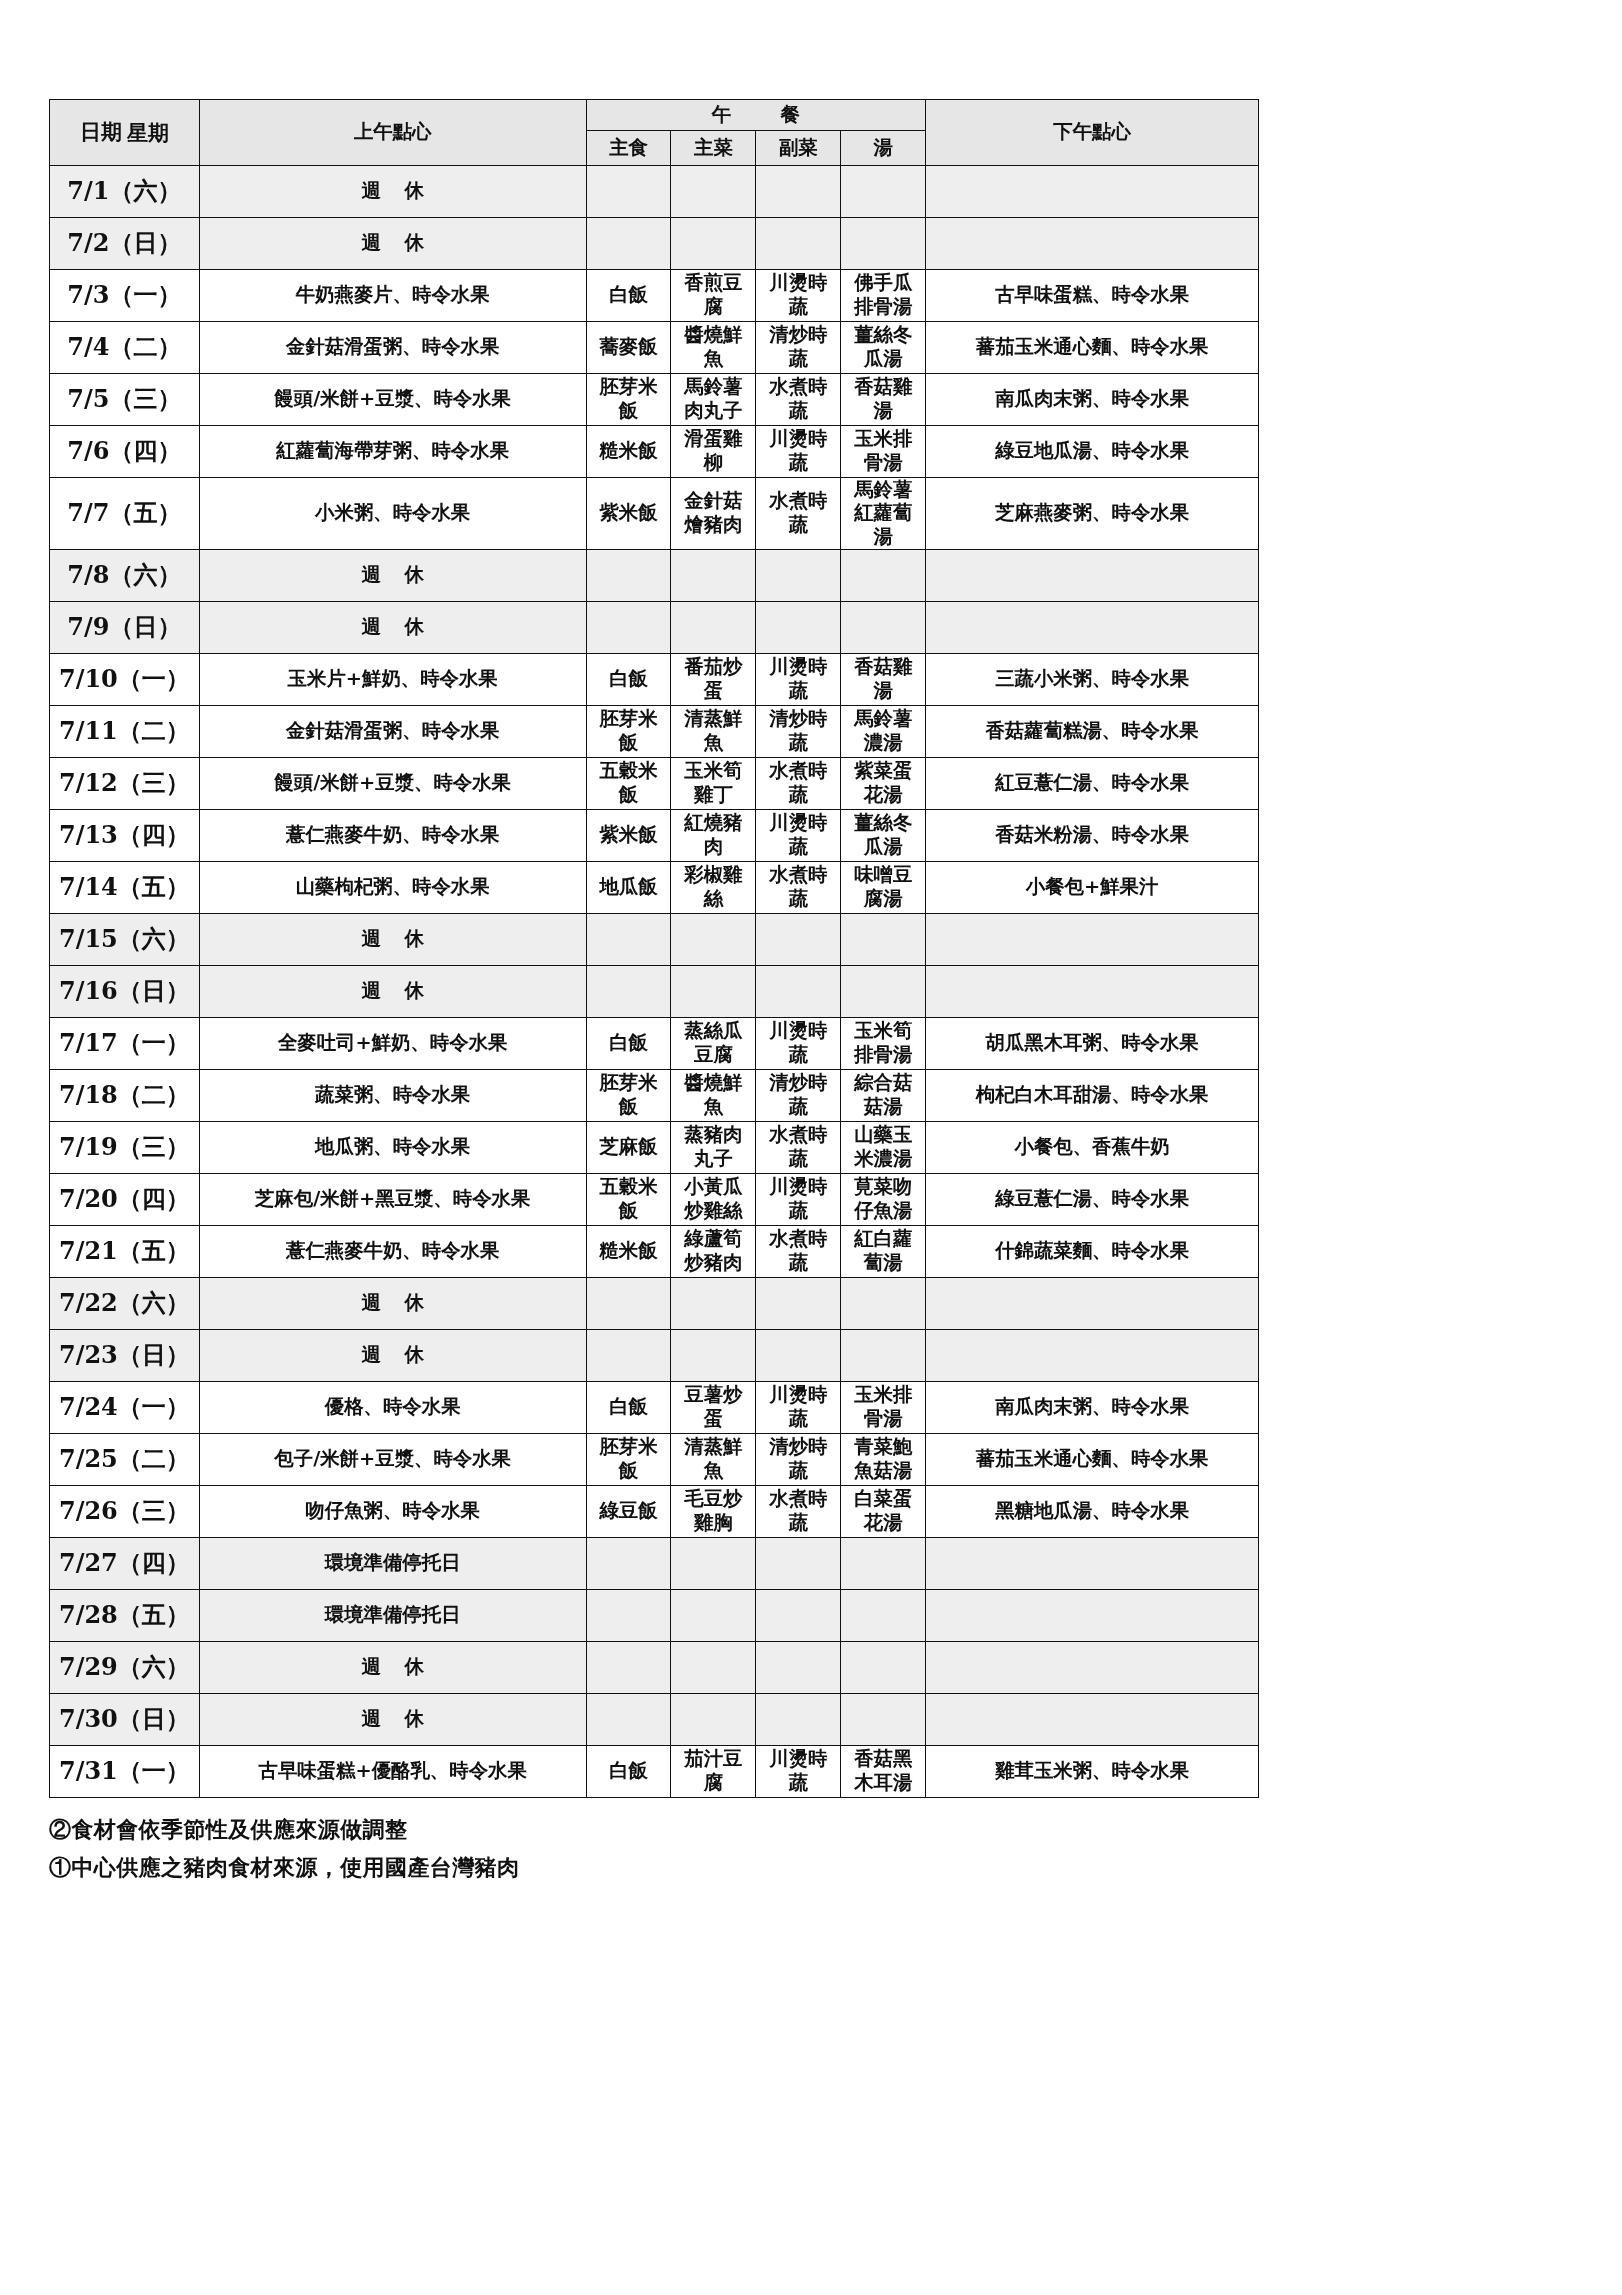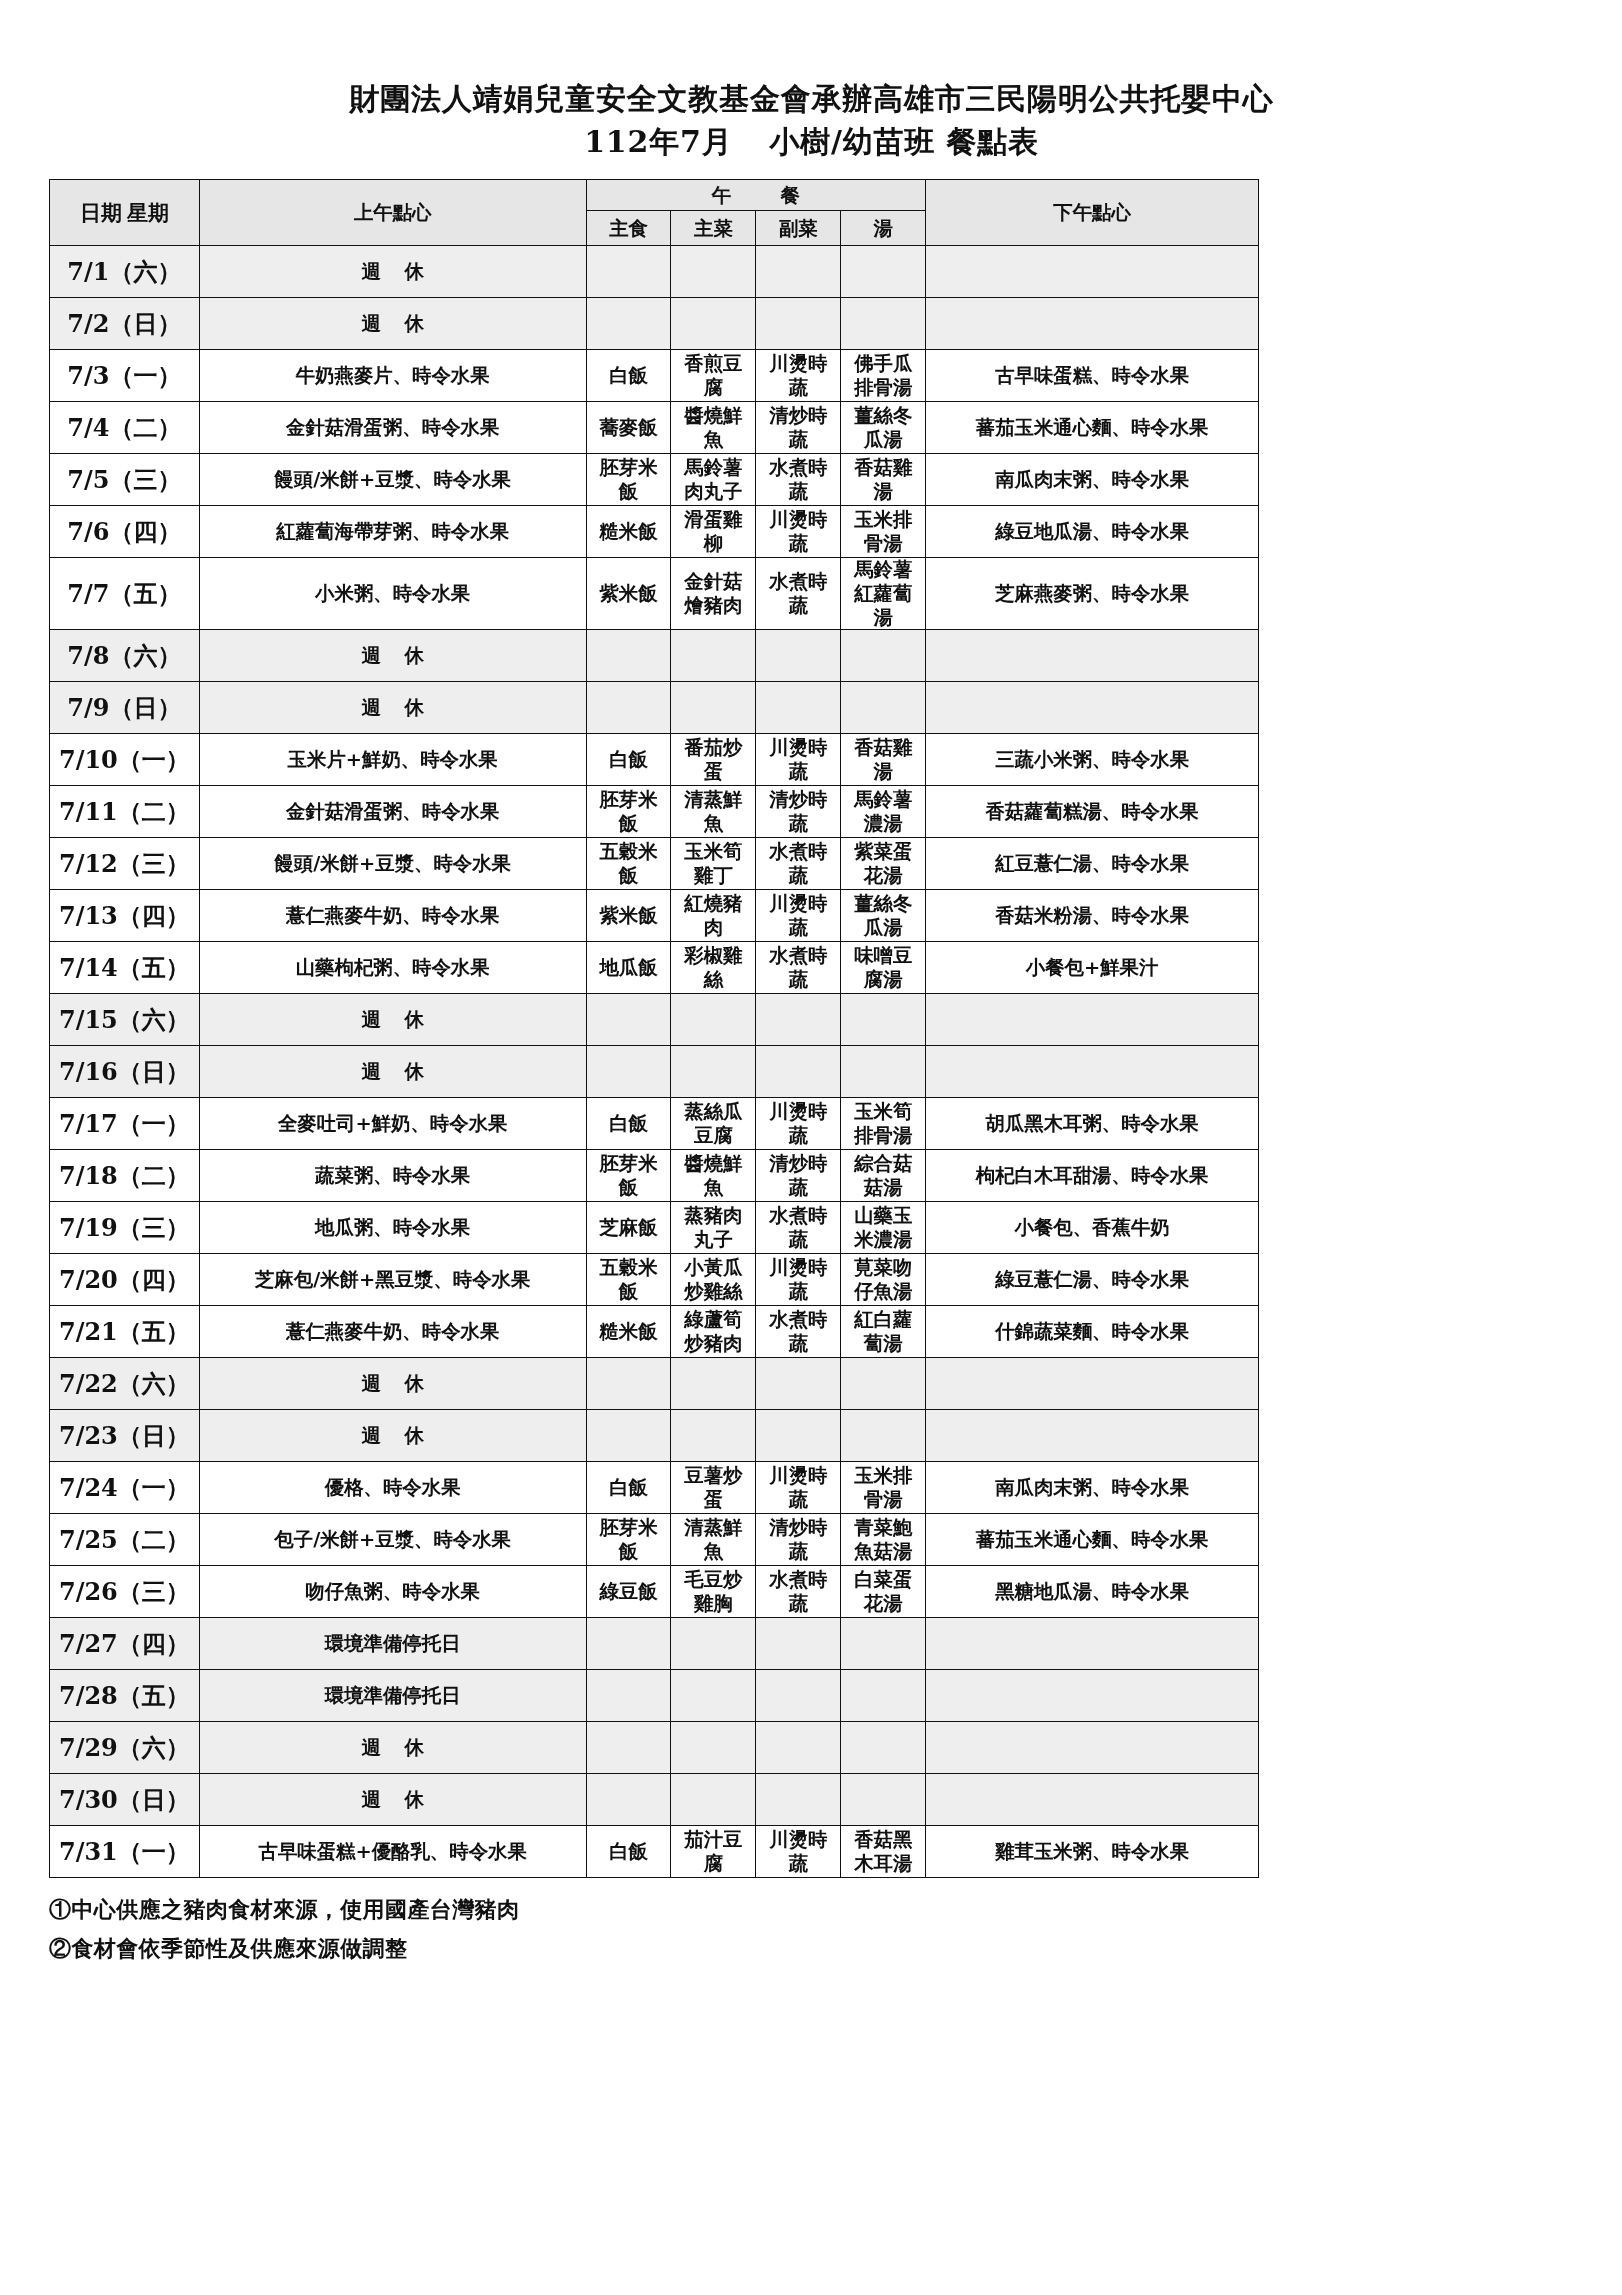"財團法人靖娟兒童安全文教基金會承辦高雄市三民陽明公共托嬰中心" div.titles { html: <div> <div>財團法人靖娟兒童安全文教基金會承辦高雄市三民陽明公共托嬰中心</div> <div> <span>112年7月</span><span></span><span>小樹/幼苗班 餐點表</span> </div> </div> -> none }
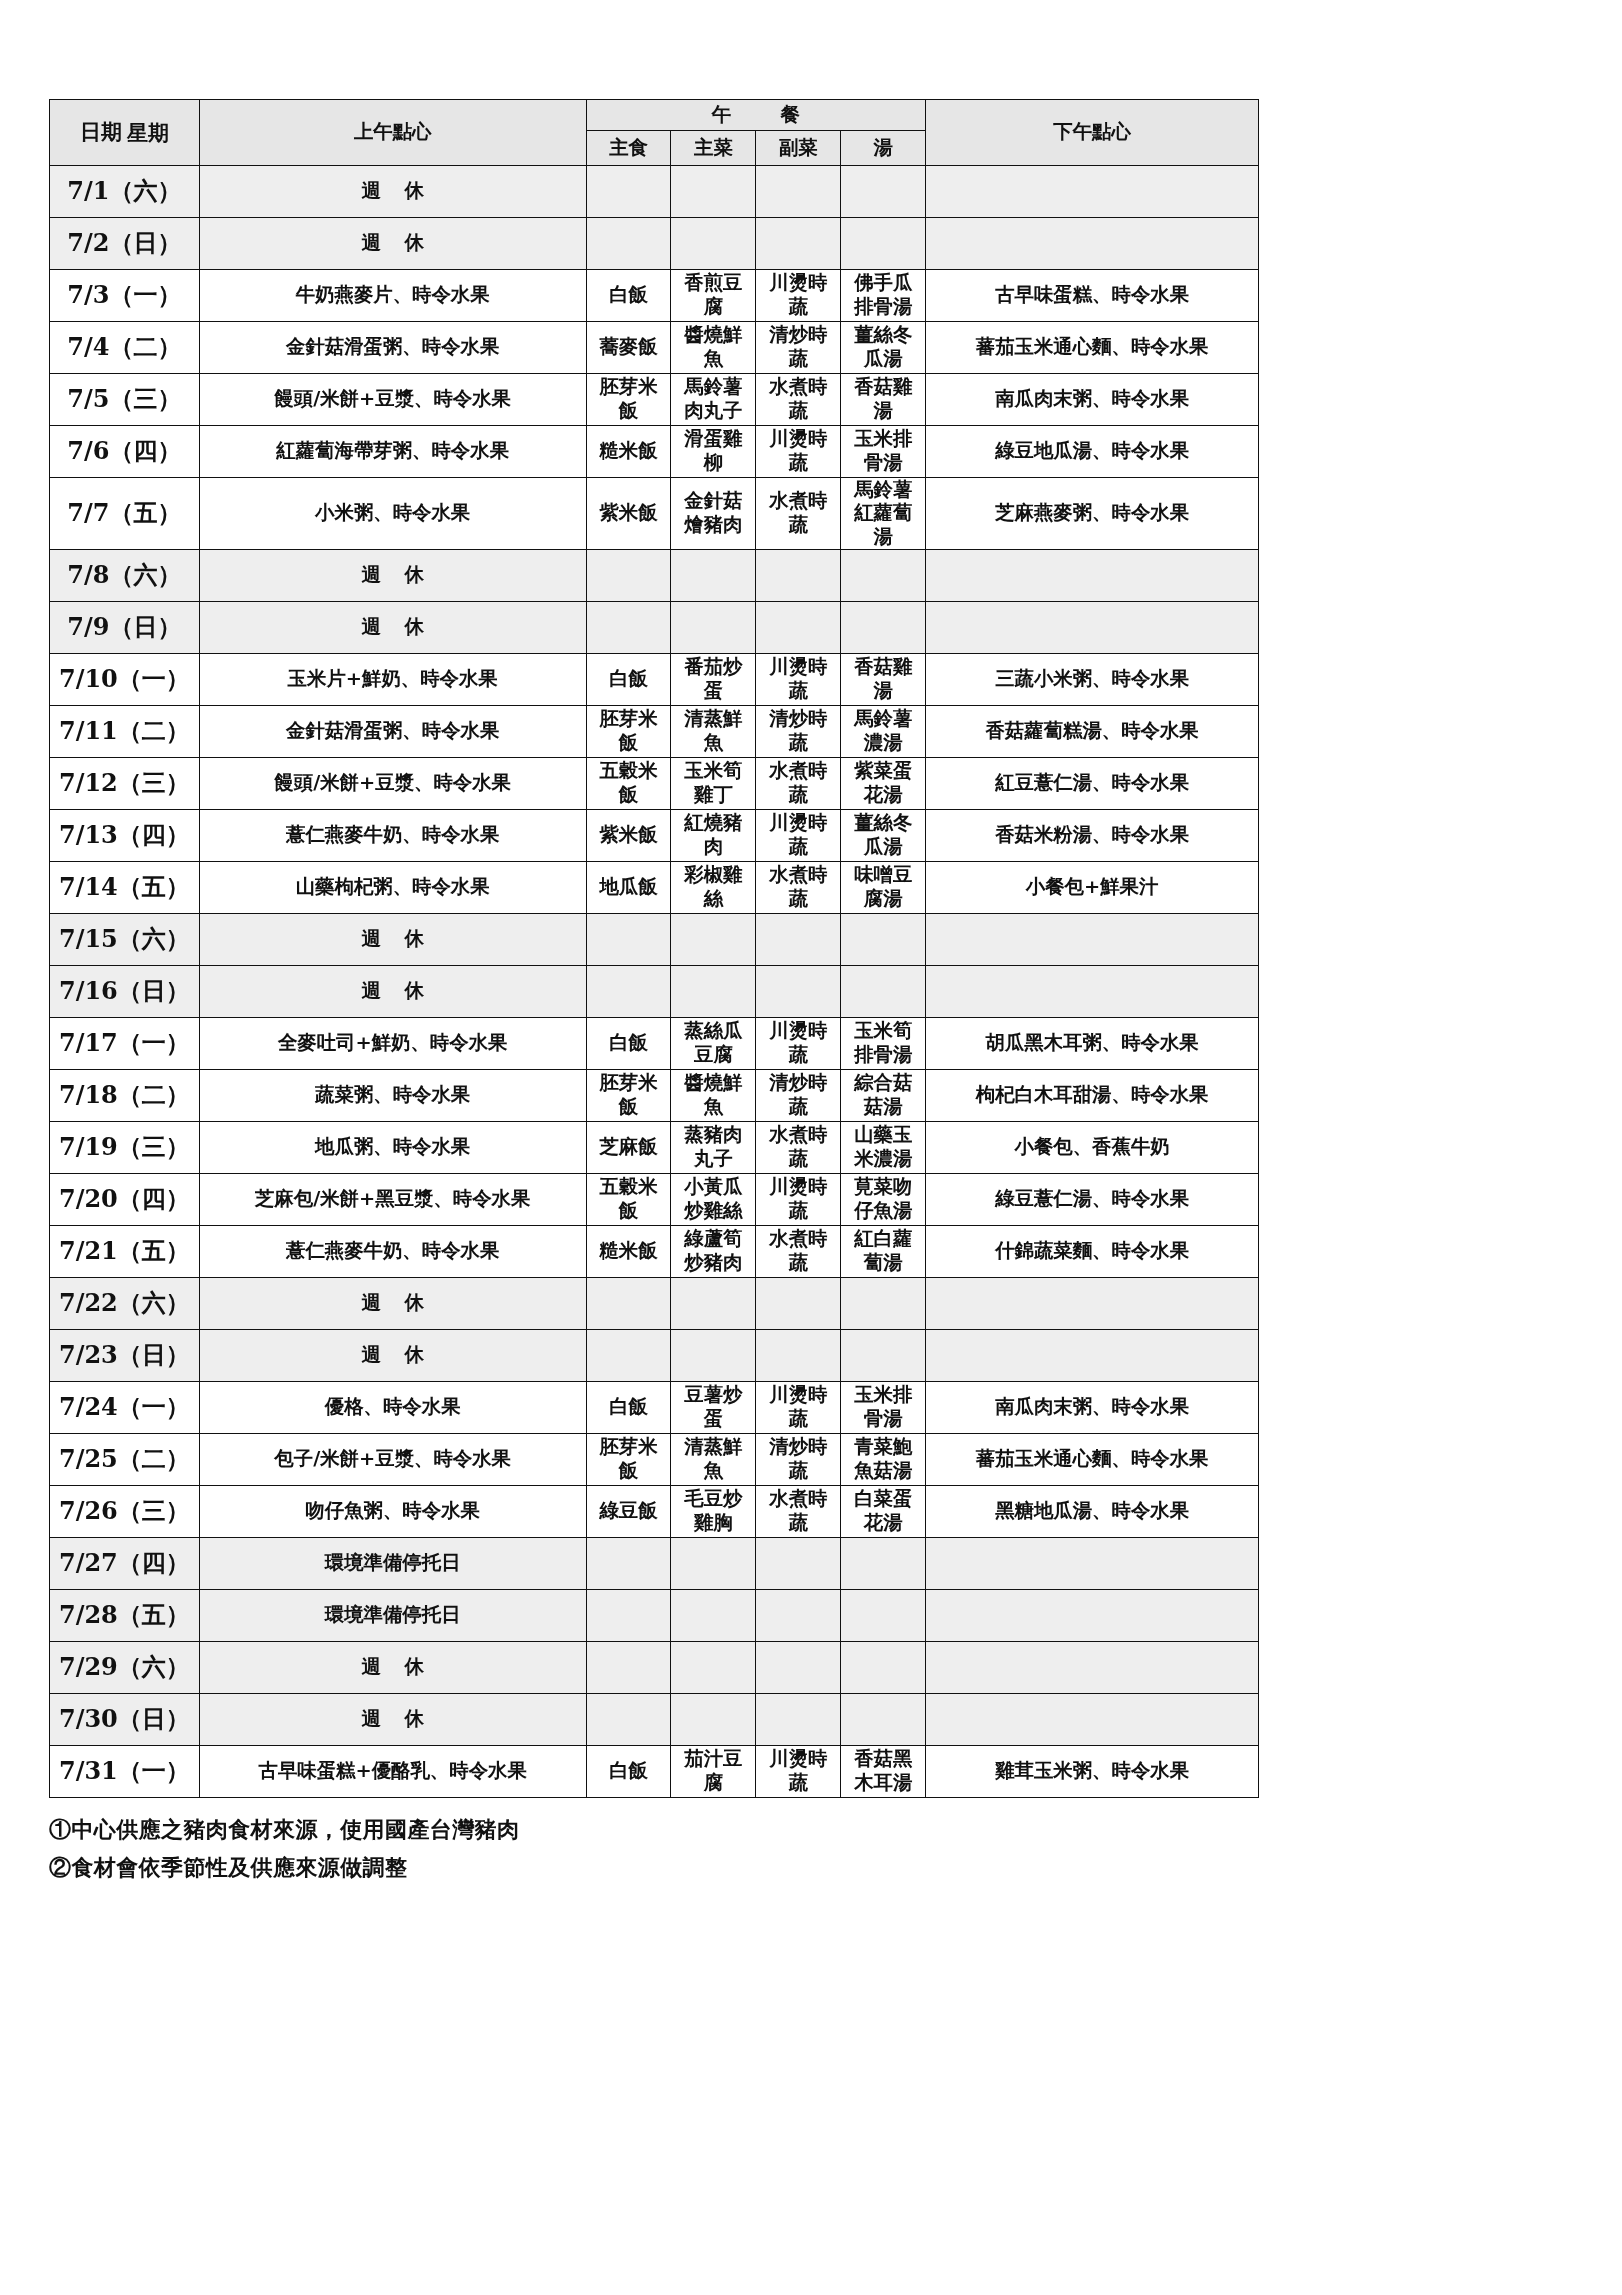"①中心供應之豬肉食材來源，使用國產台灣豬肉" div { order: before "②食材會依季節性及供應來源做調整" -> after "②食材會依季節性及供應來源做調整" }
